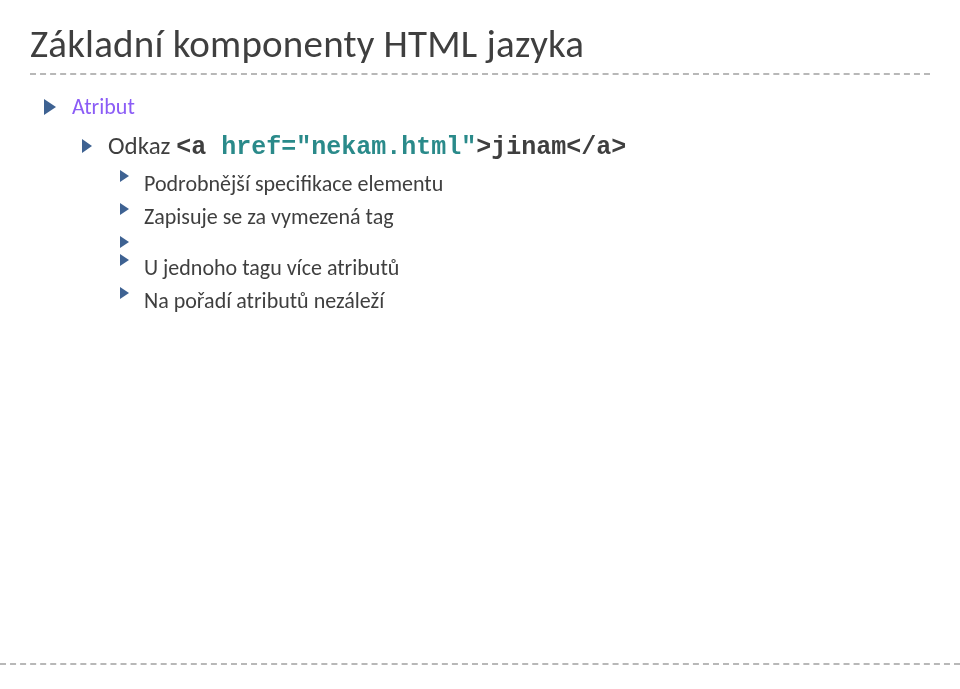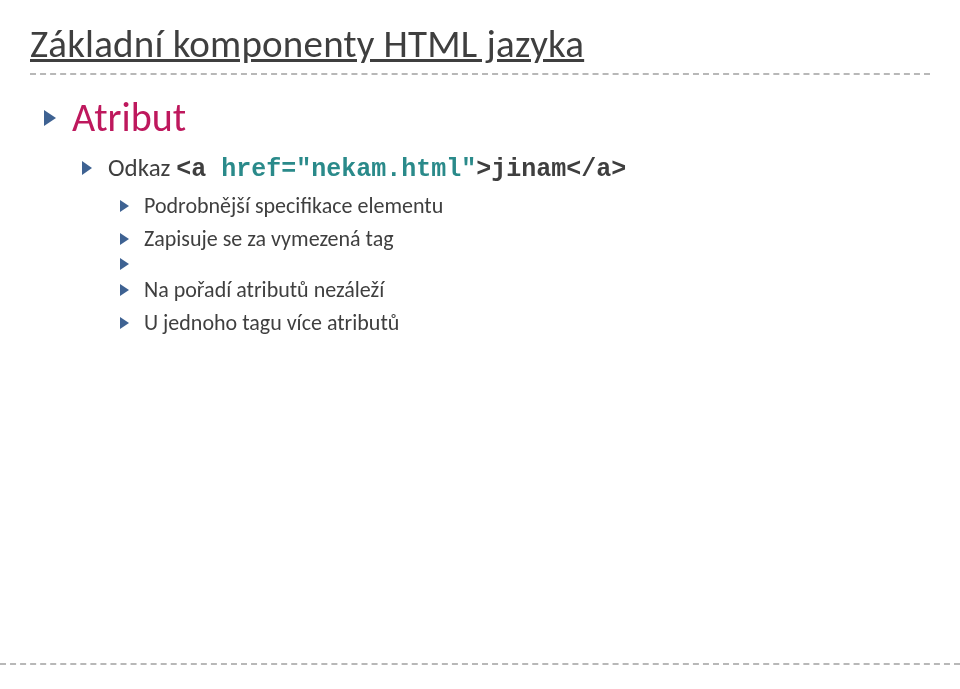"Základní komponenty HTML jazyka" .title { text-decoration: underline -> none }
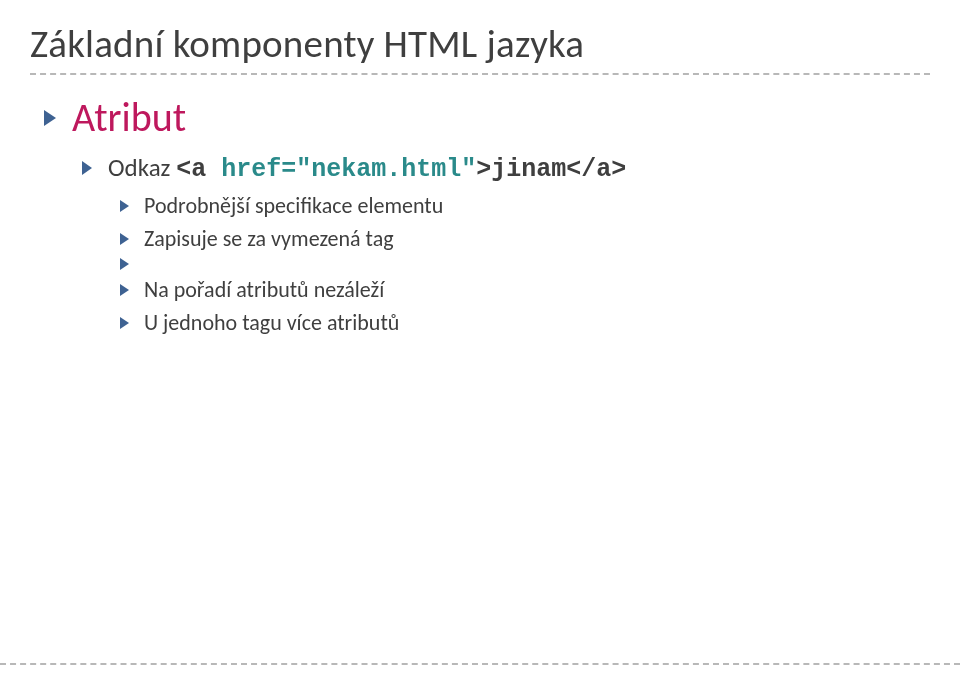"Atribut" .l1-text { color: #be185d -> #8b5cf6; font-size: 40px -> 22px }
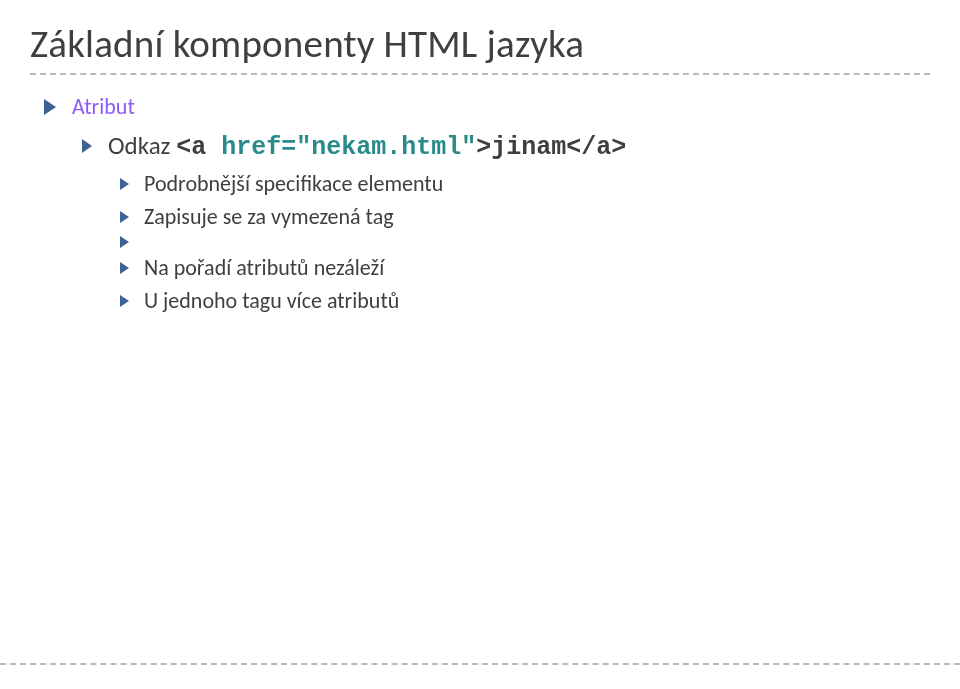"Podrobnější specifikace elementu" .level3 { align-items: center -> flex-start }
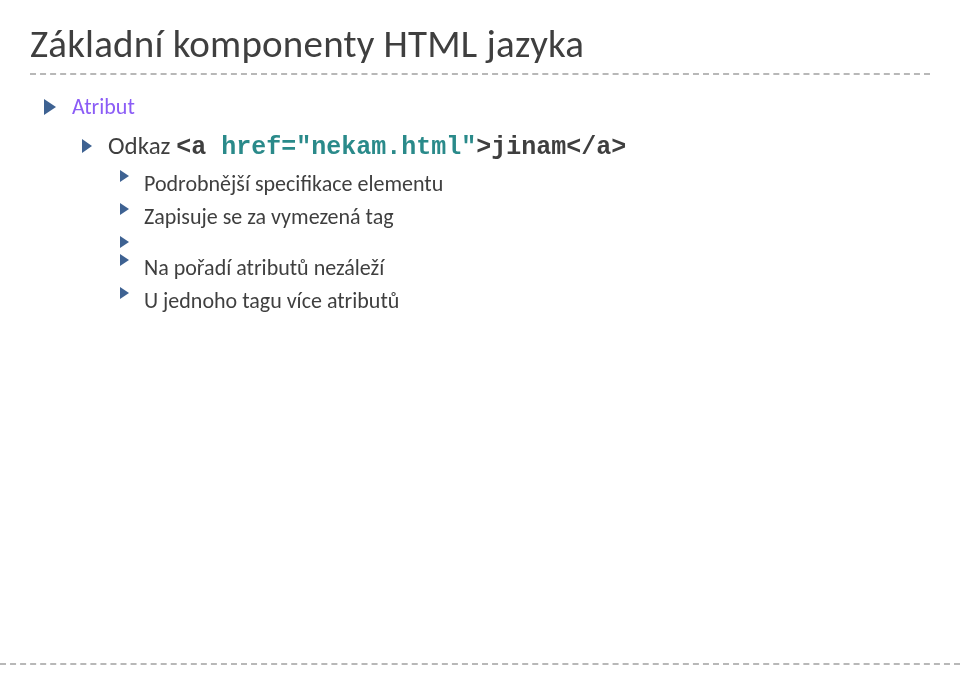"Na pořadí atributů nezáleží" div.level3 { order: before "U jednoho tagu více atributů" -> after "U jednoho tagu více atributů" }
